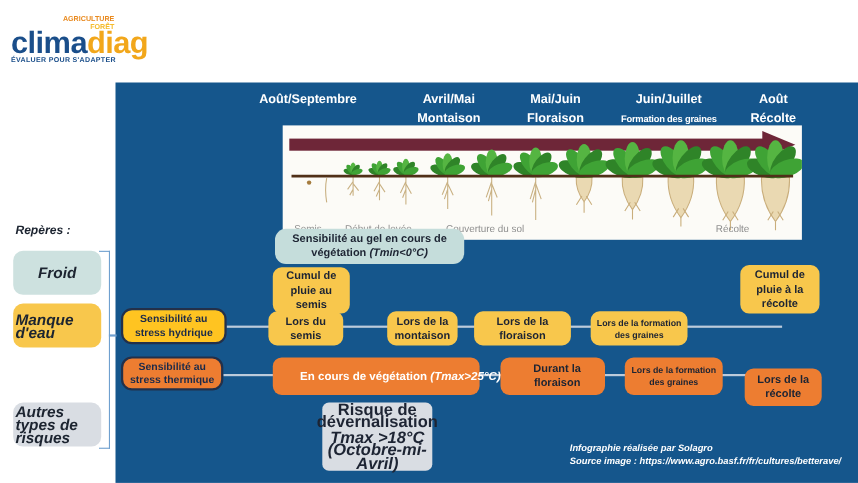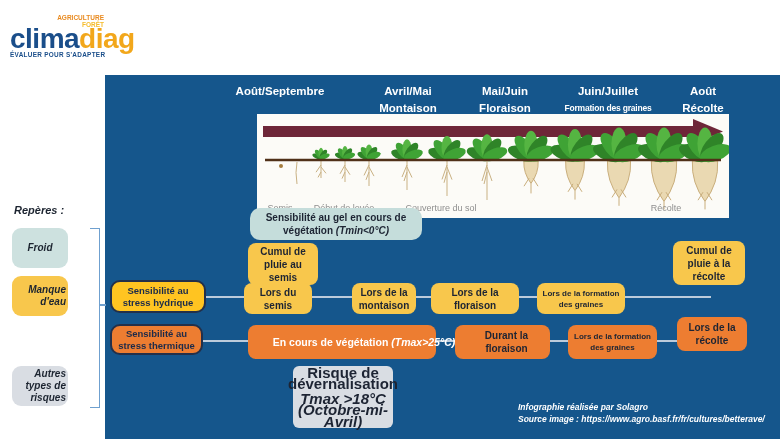"Froid" .lg { font-size: 10px -> 14px; text-align: right -> left; width: 56px -> 80px }
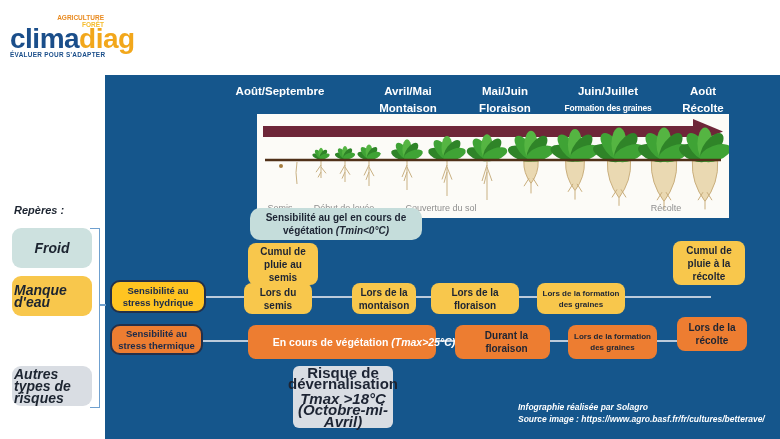"Lors de la récolte" .step-recolte-o { top: 317px -> 335px }
